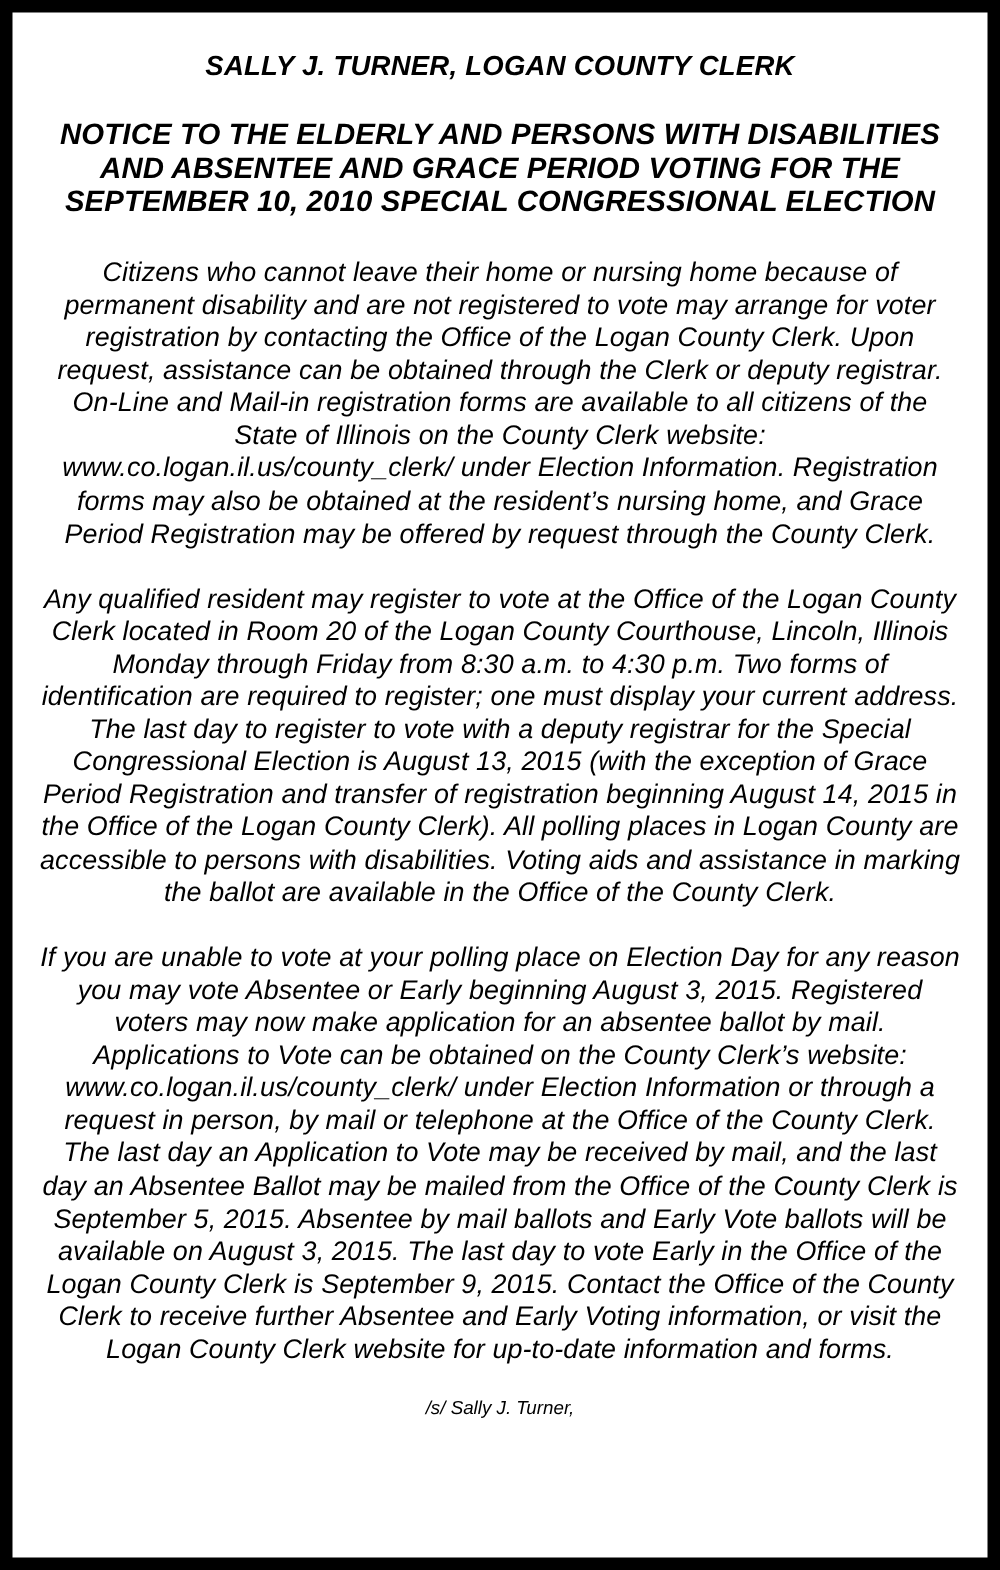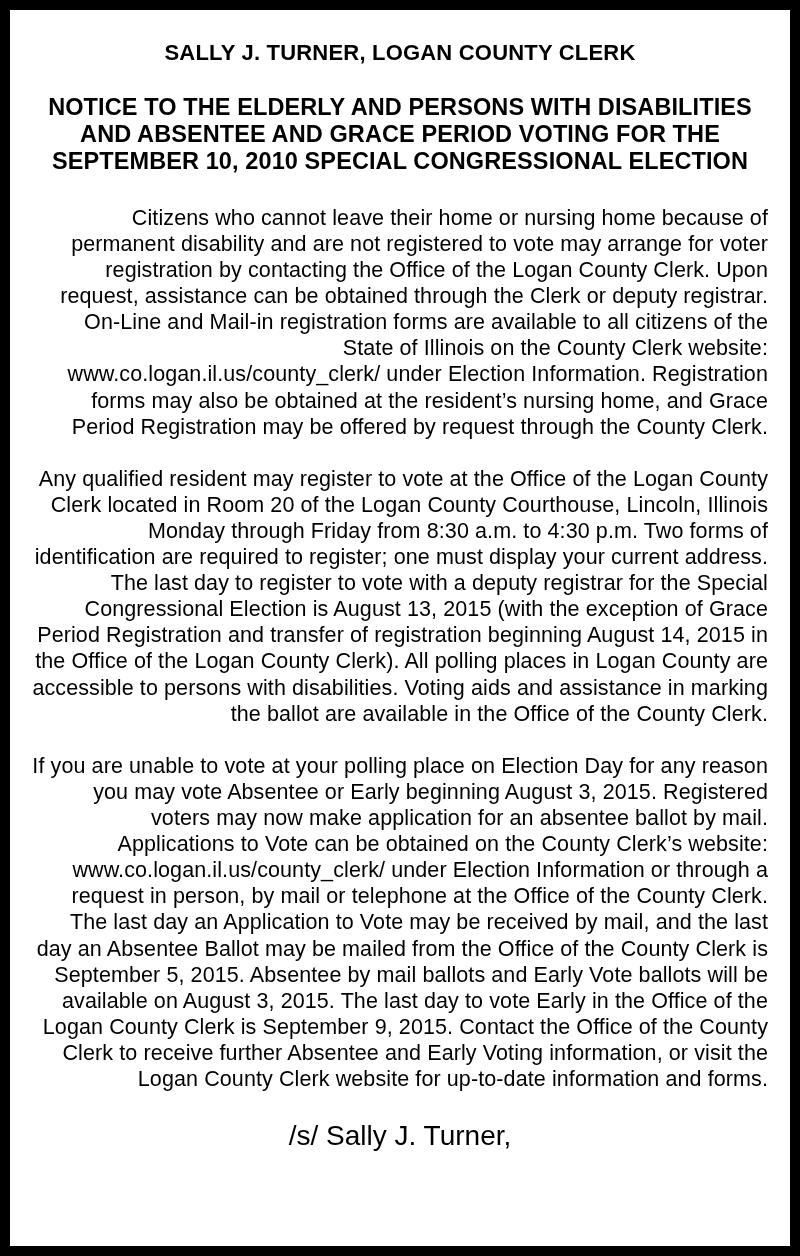"SALLY J. TURNER, LOGAN COUNTY" .page { font-style: none -> italic }
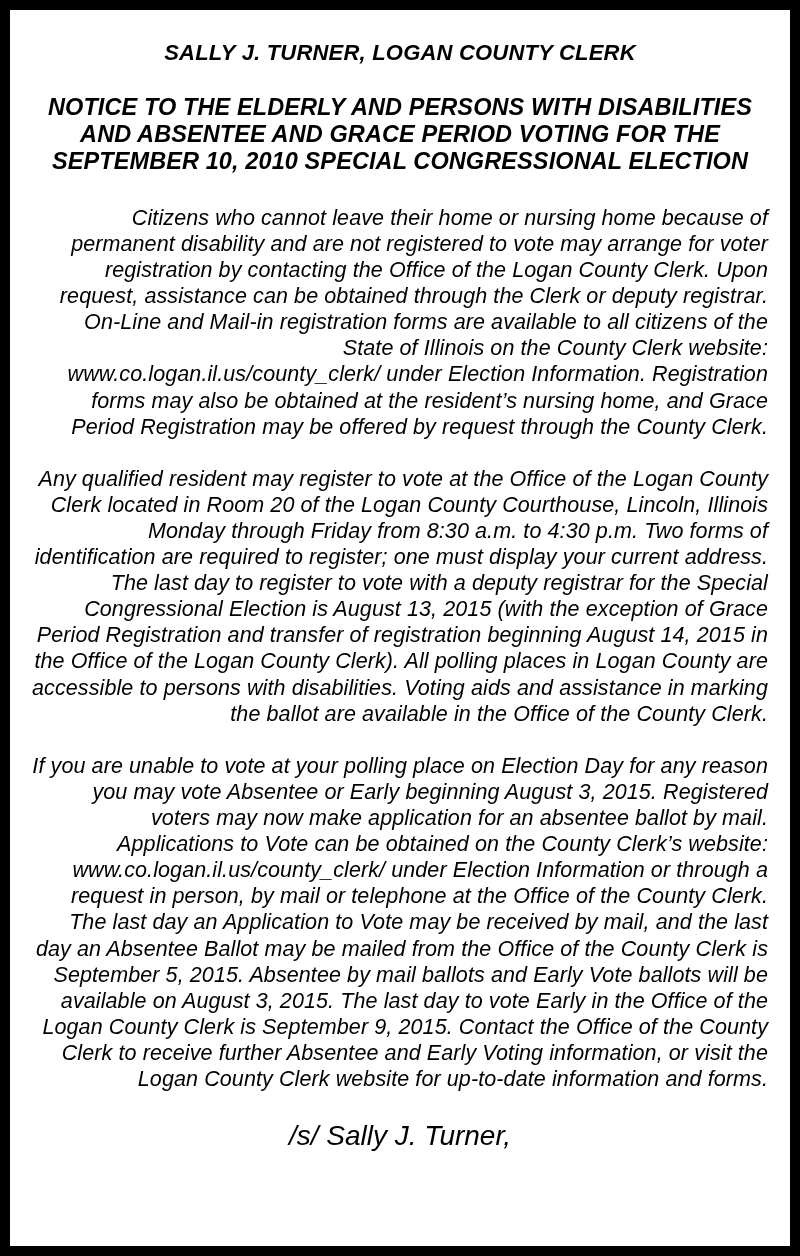"Citizens who cannot leave their" .notice-paragraph { text-align: right -> center }
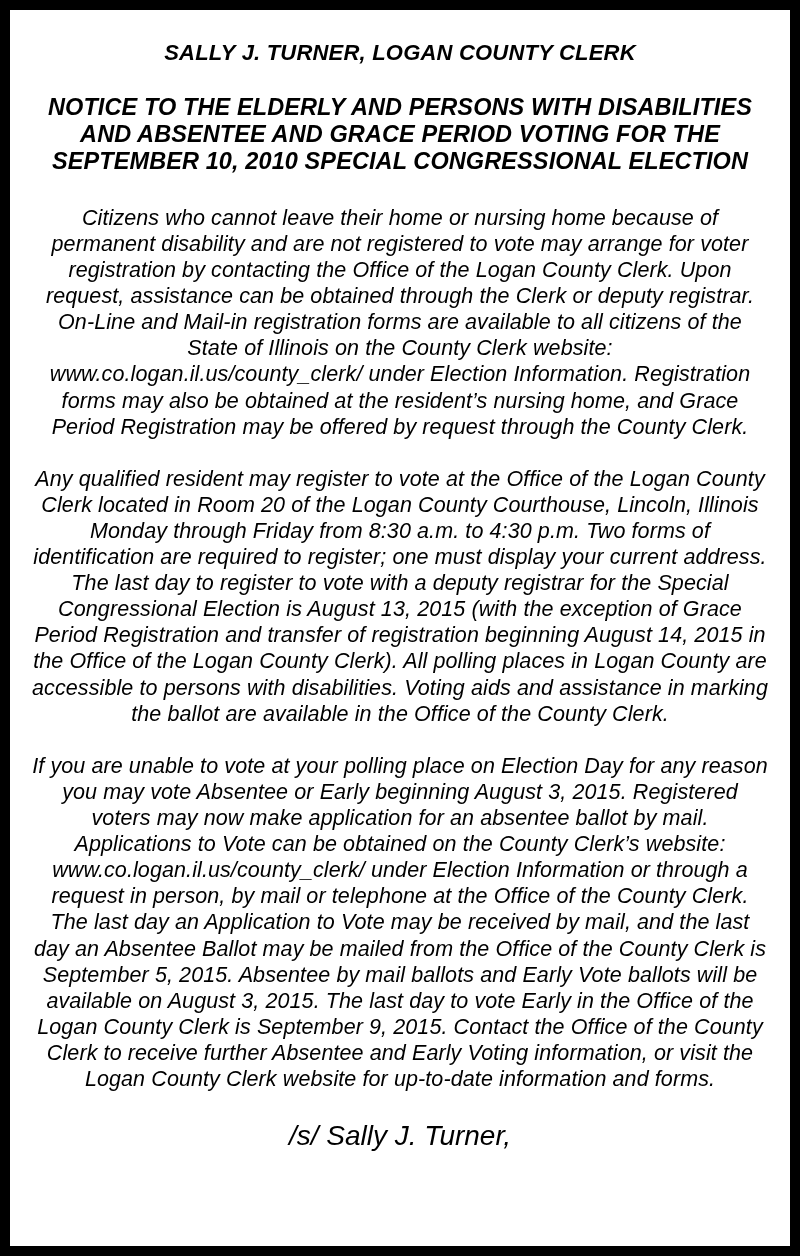"/s/ Sally J. Turner," .signature-block { font-size: 28px -> 15px }
